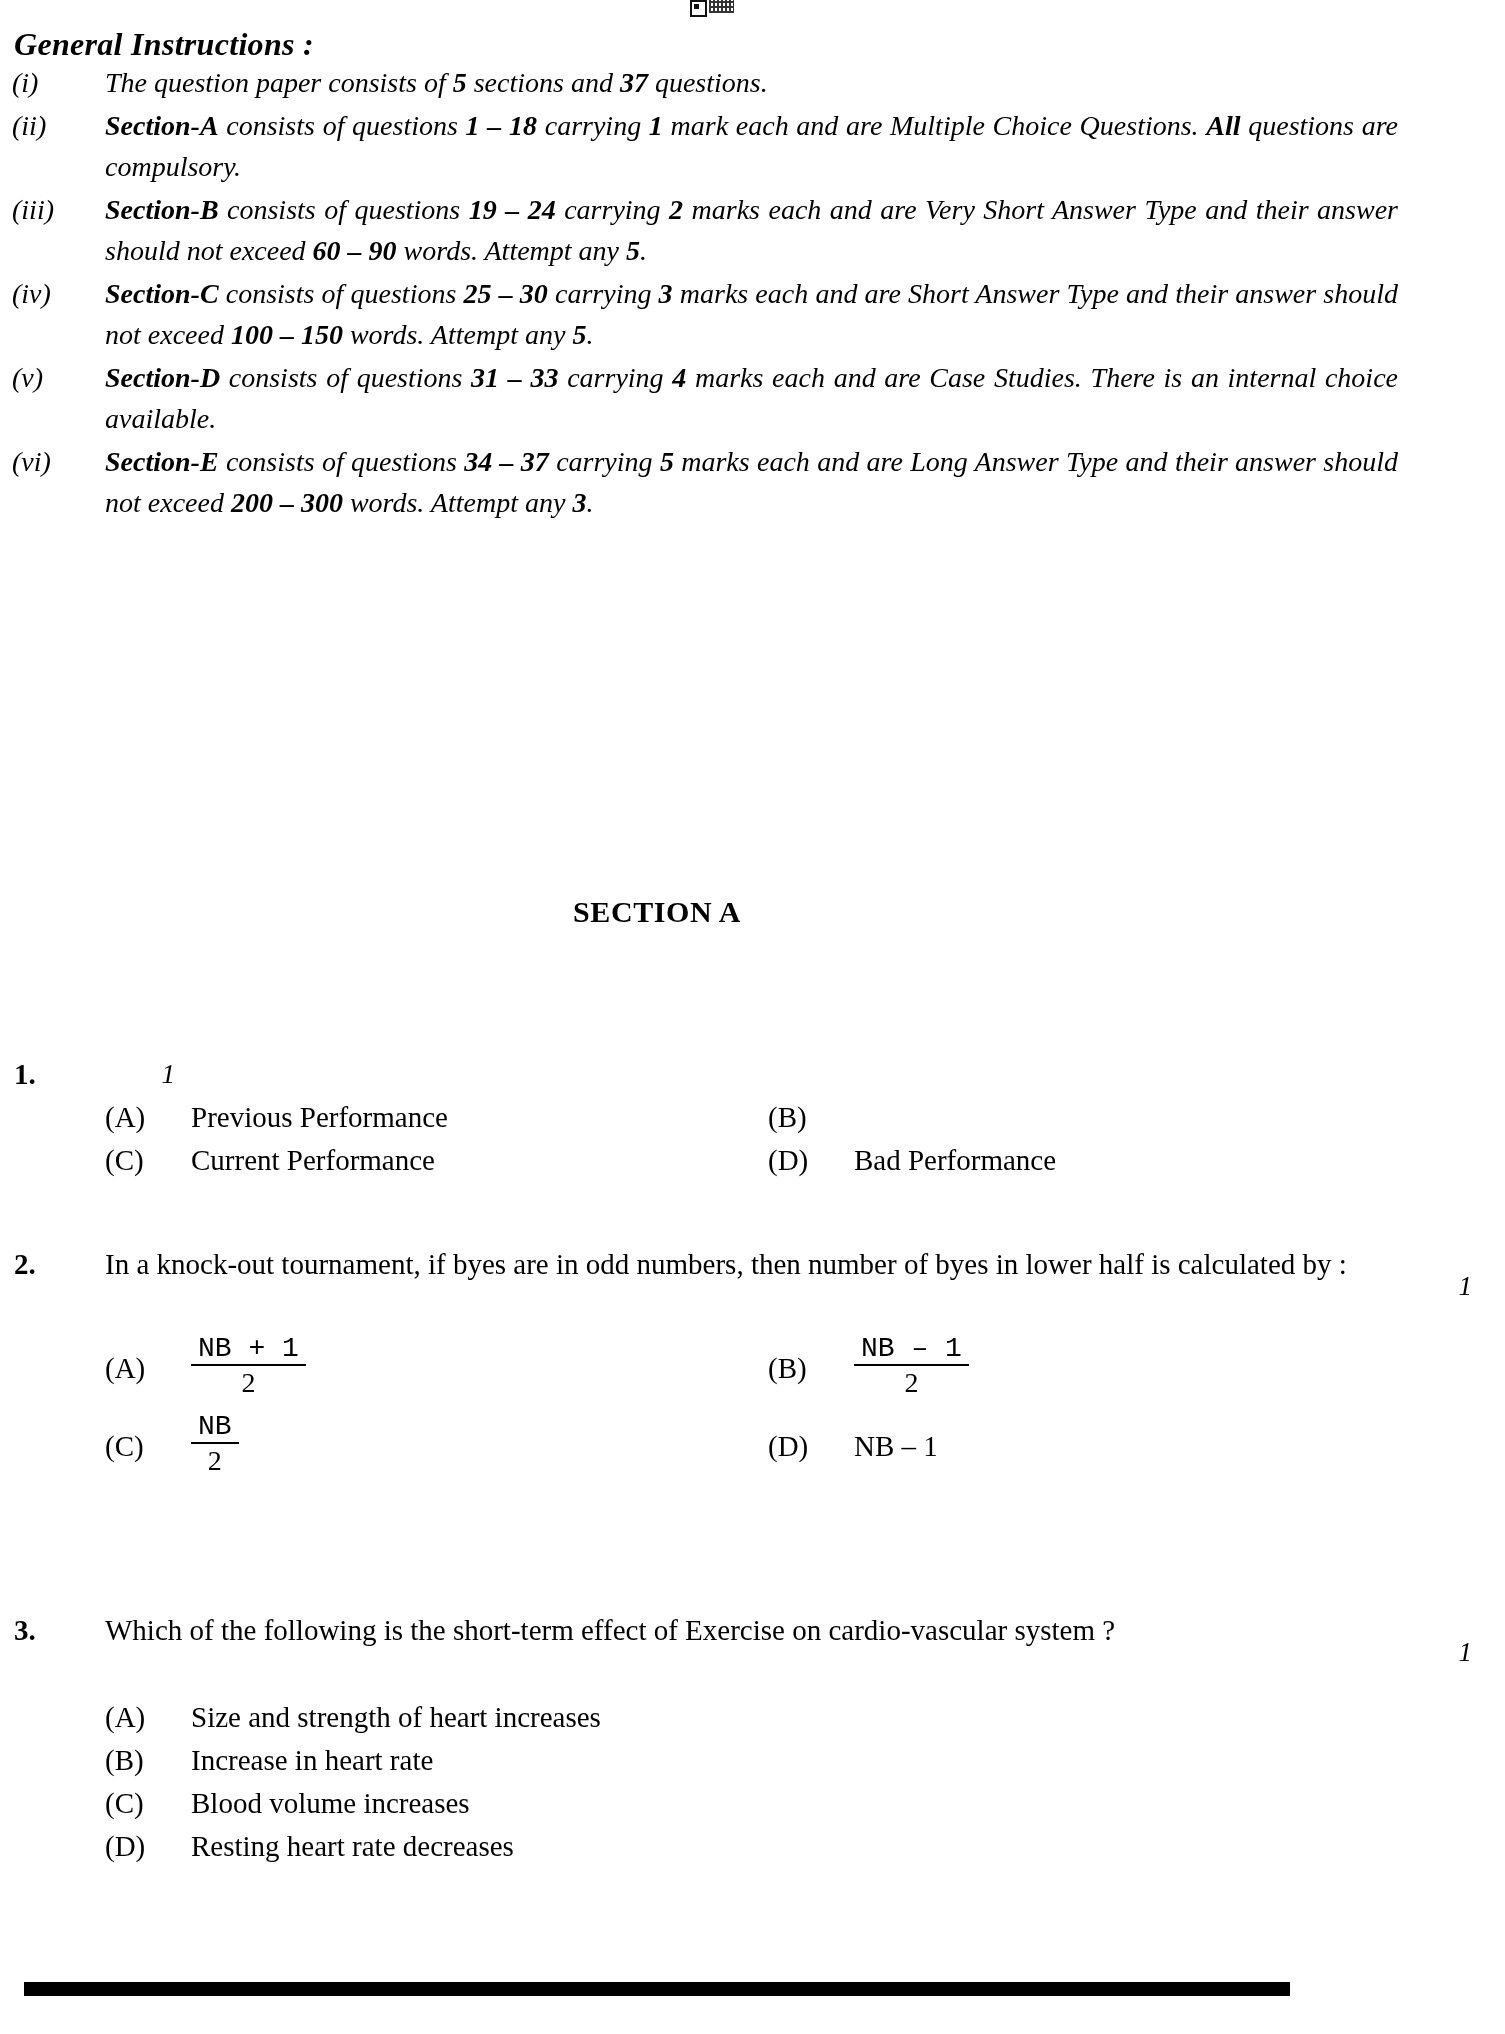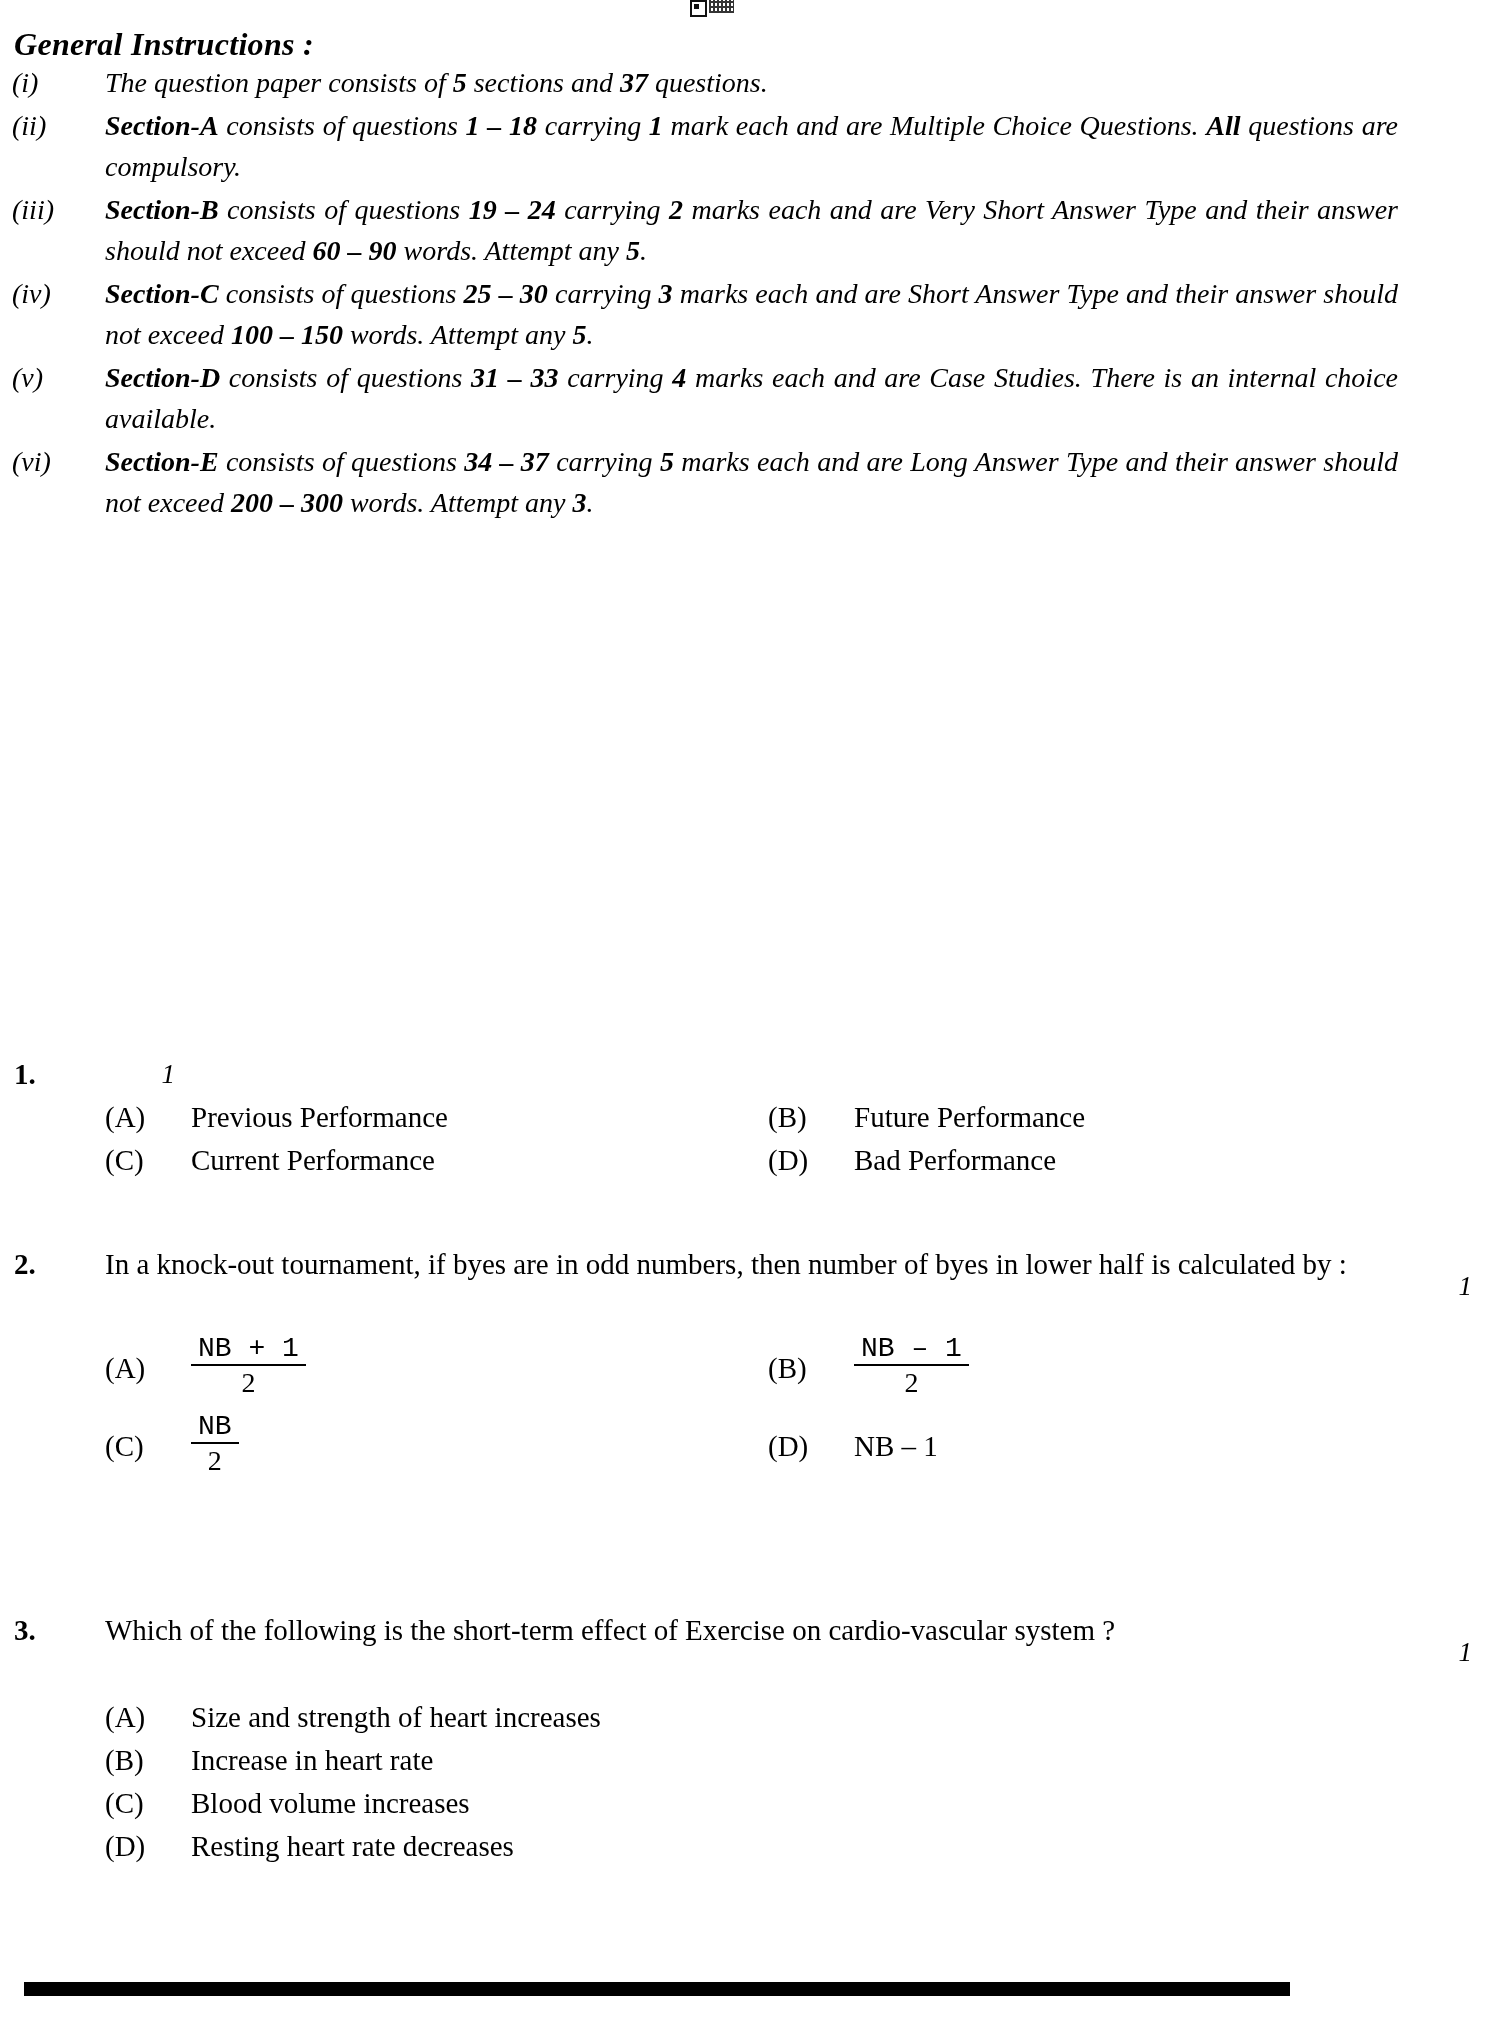"SECTION A" div.section-title { html: none -> <div>SECTION A</div> }
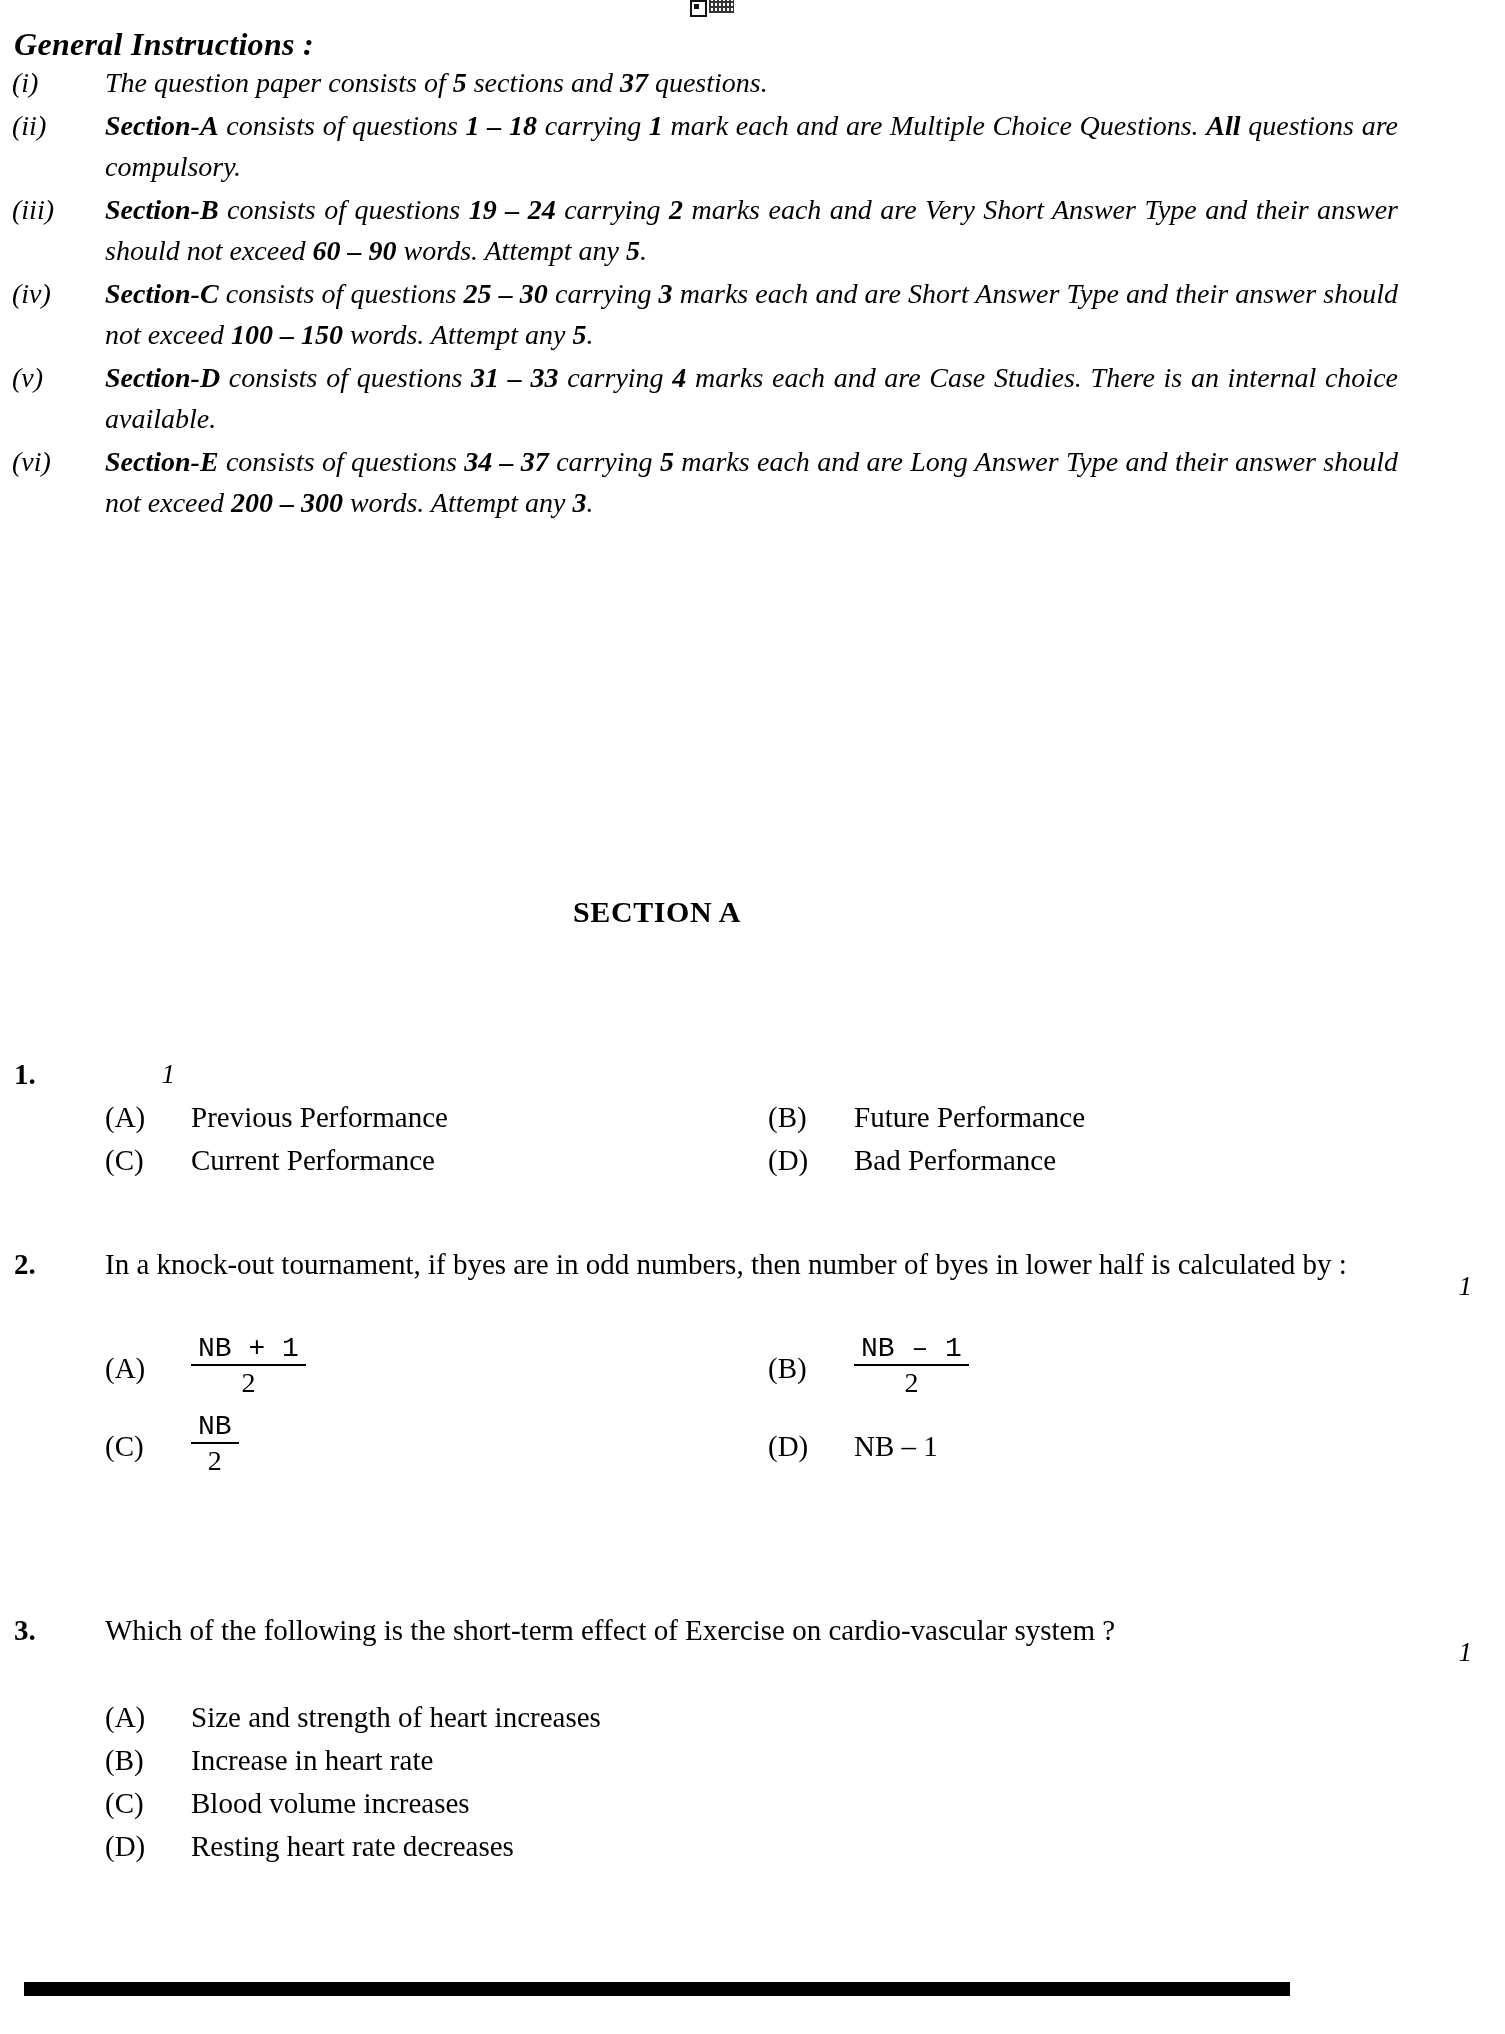"Future Performance" span.opt-label { html: <span>Future Performance</span> -> none }
